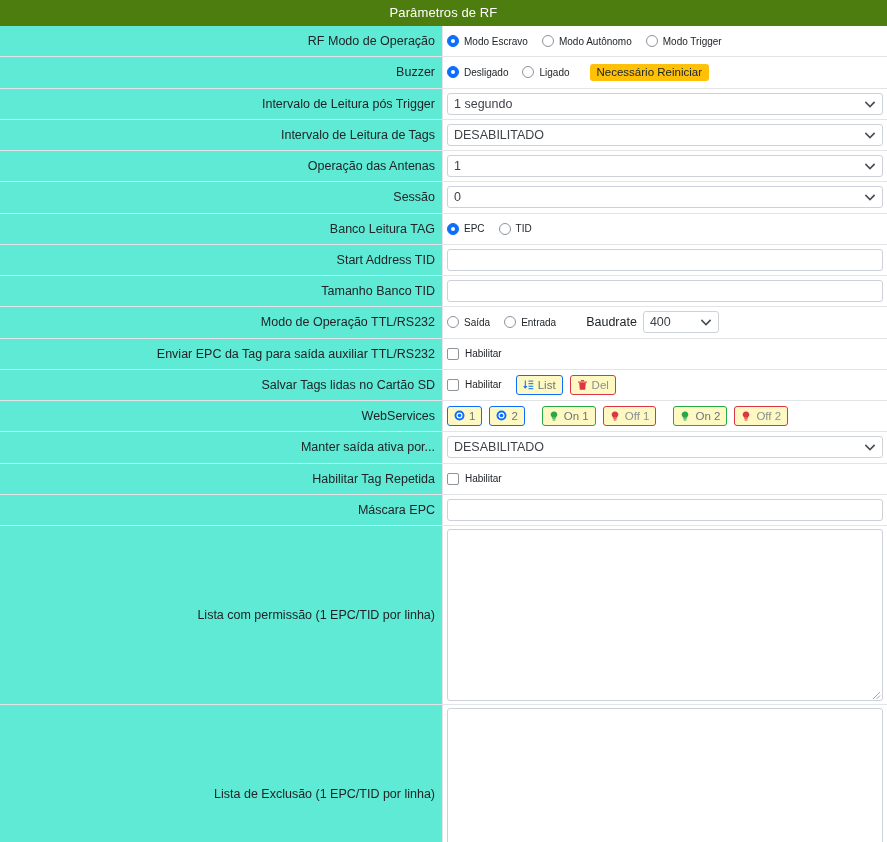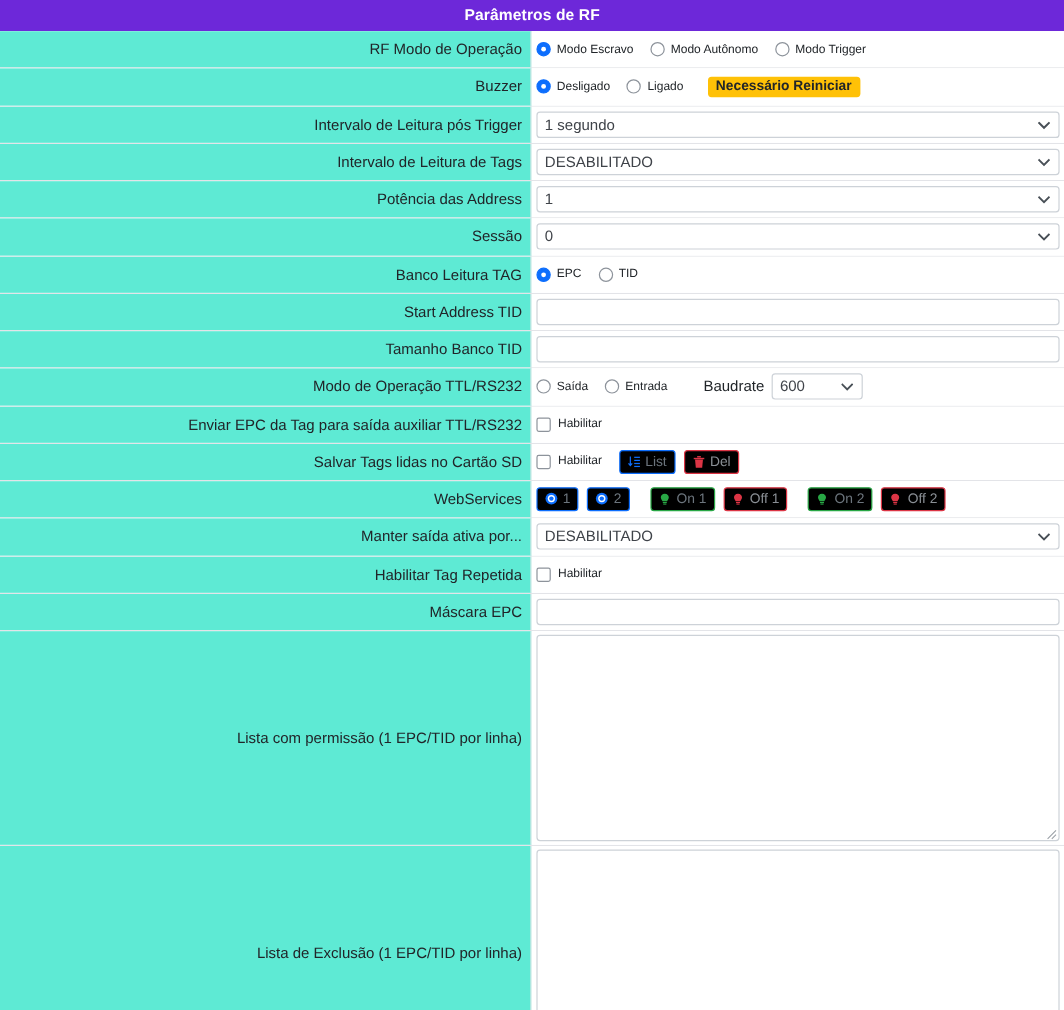"Parâmetros de RF" .panel-header { background: #6d28d9 -> #4d7c0f; font-weight: bold -> normal }
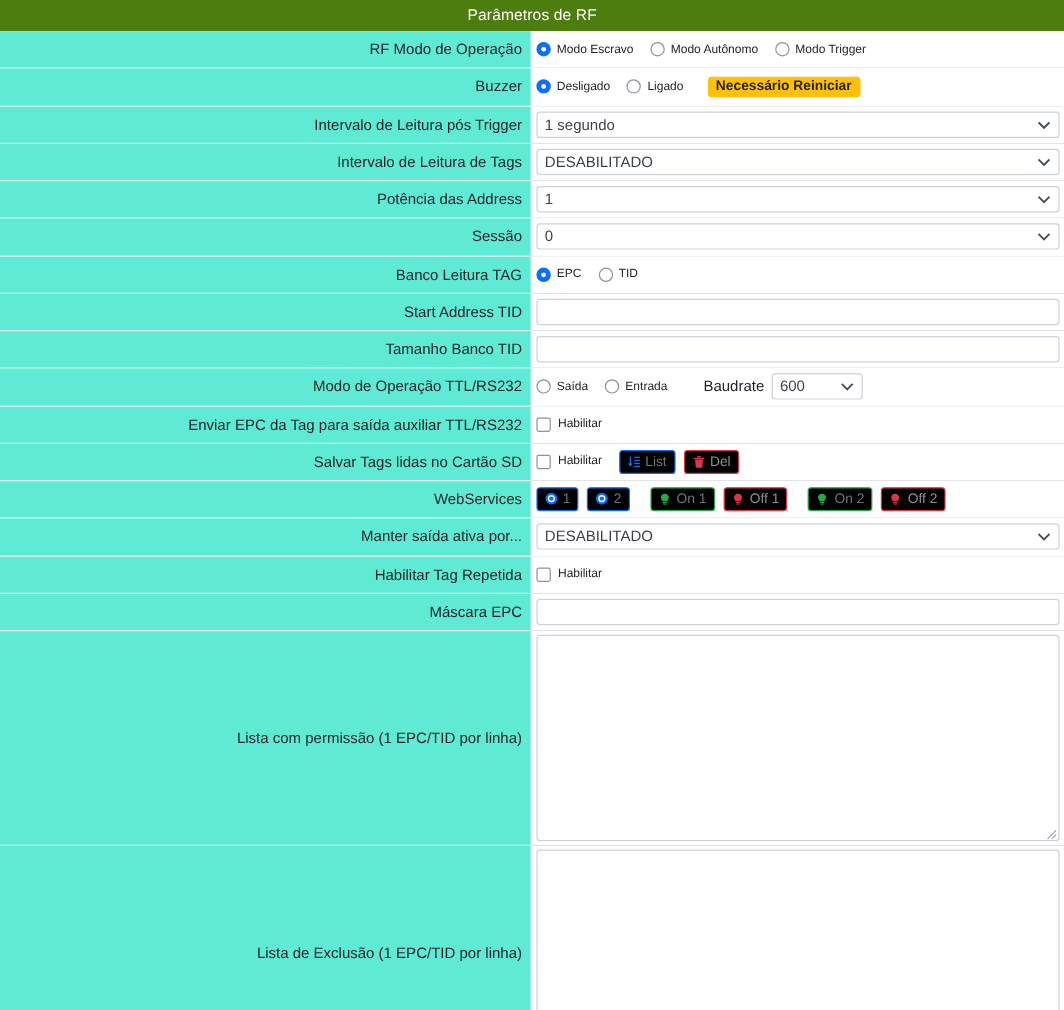"Necessário Reiniciar" .badge-warn { font-weight: bold -> normal }
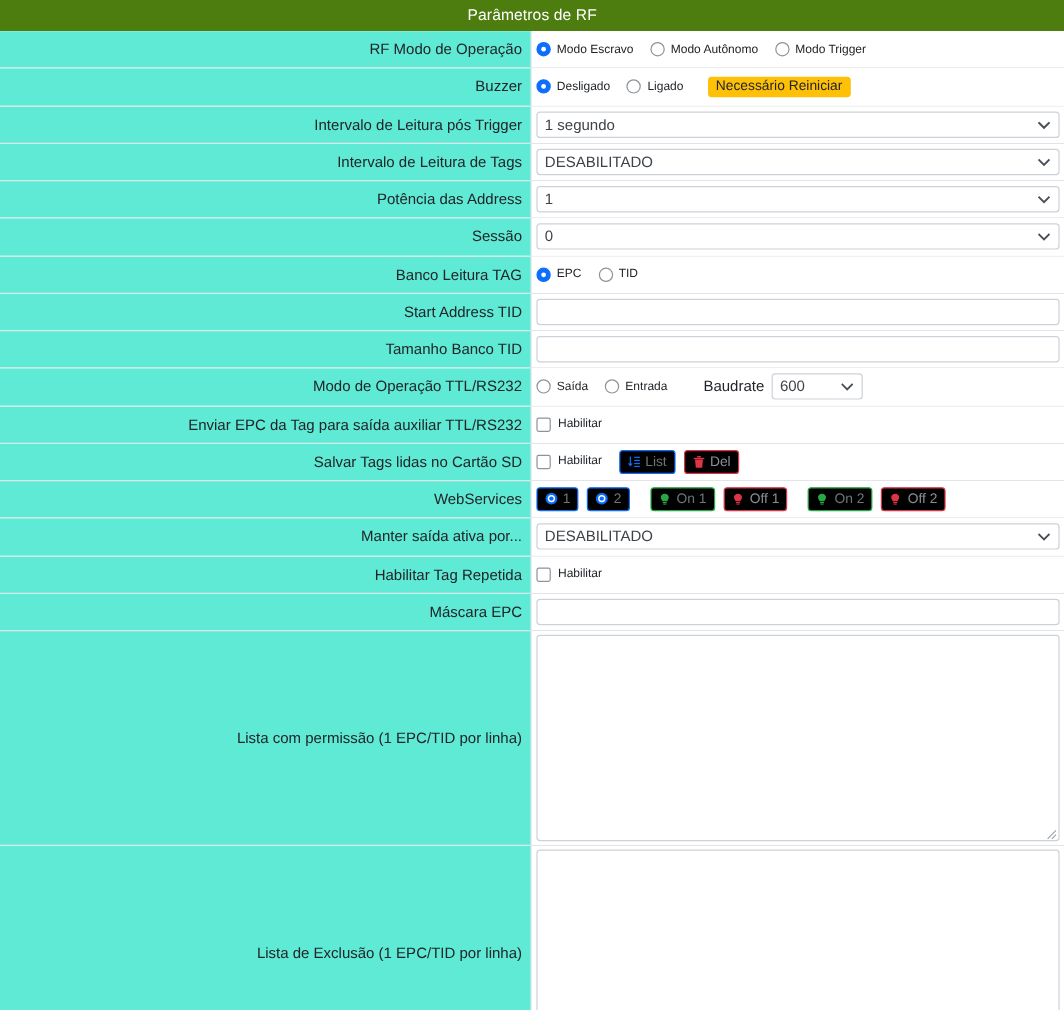"Potência das Address" div.lbl { text: Potência das Address -> Operação das Antenas }
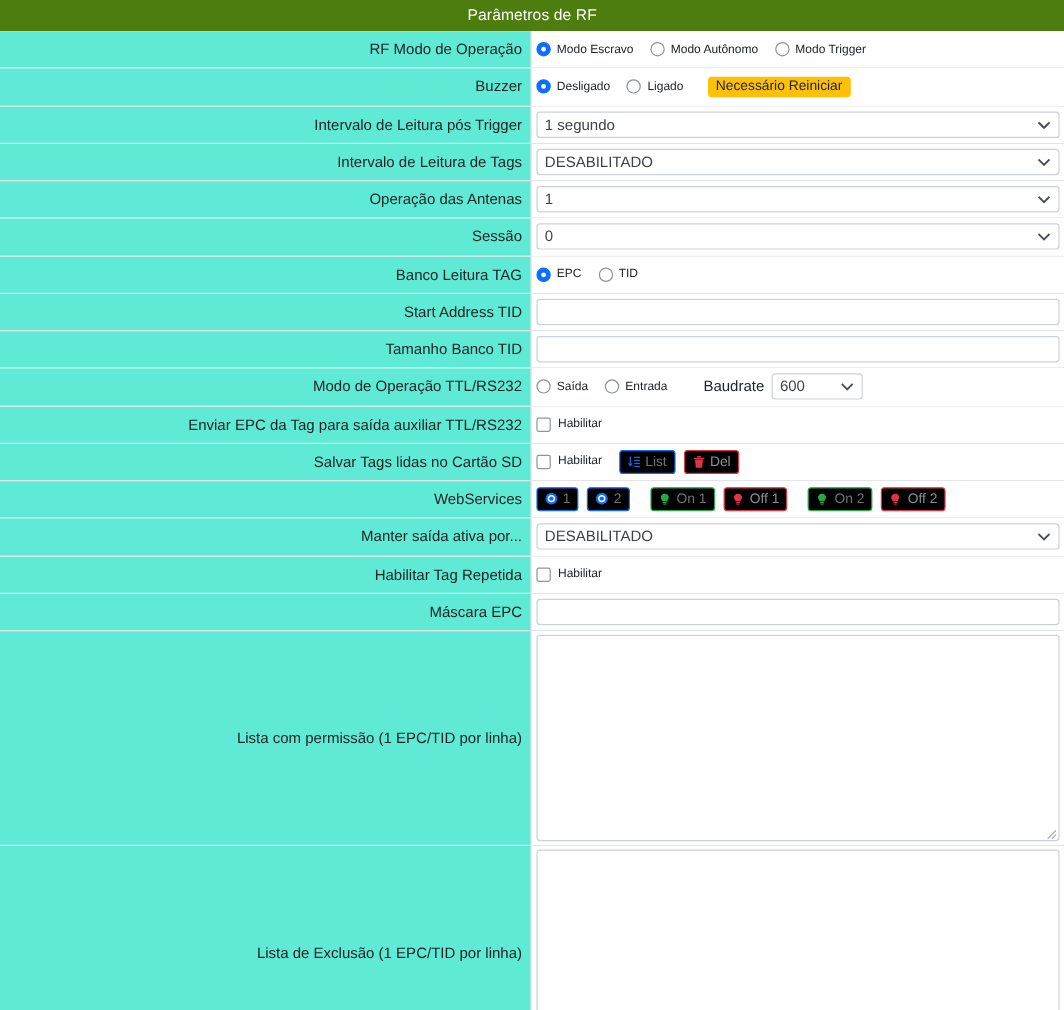"600" span { text: 600 -> 400 }
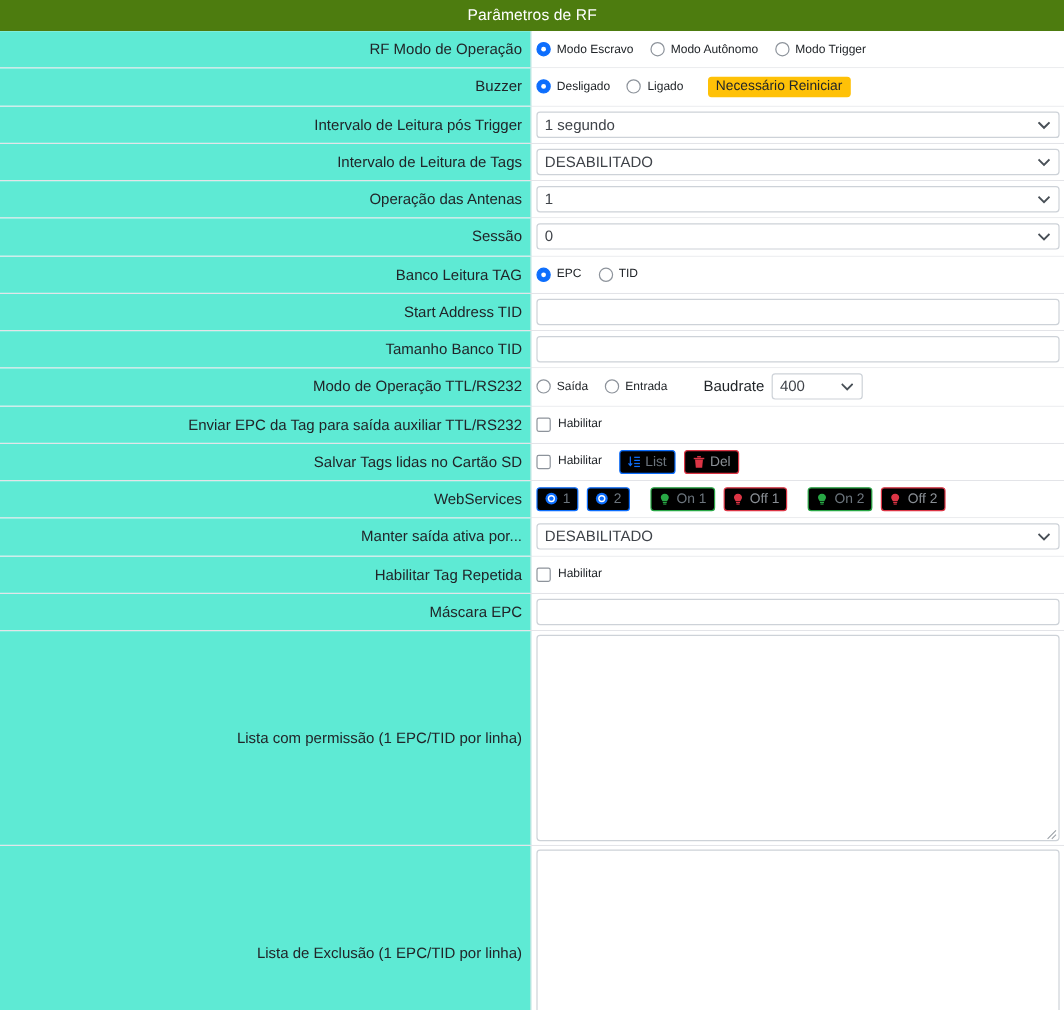"List" .btn { background: #000000 -> #fef9c3 }
